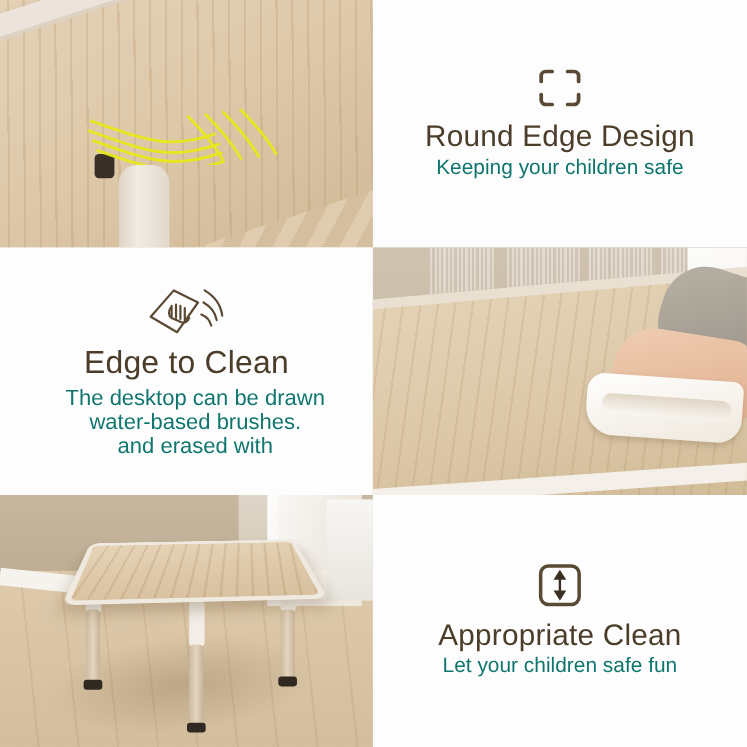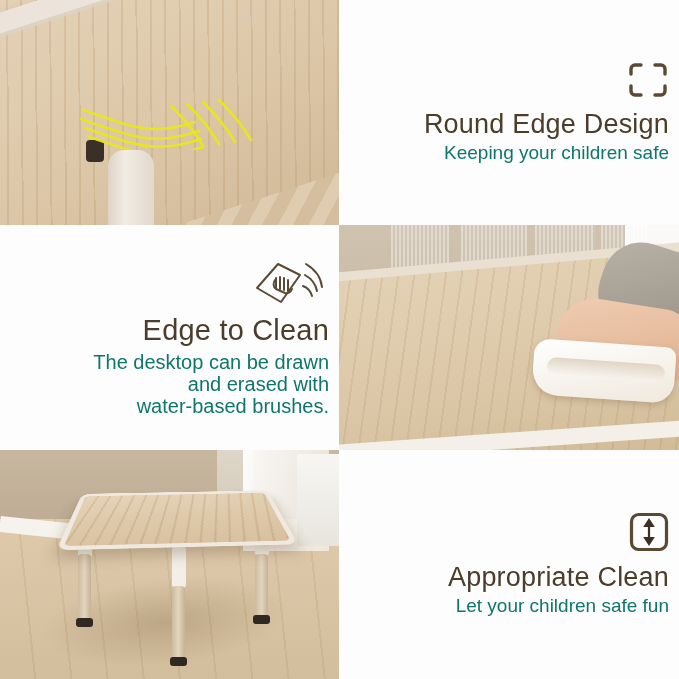"Round Edge Design" .feature { align-items: flex-end -> center }
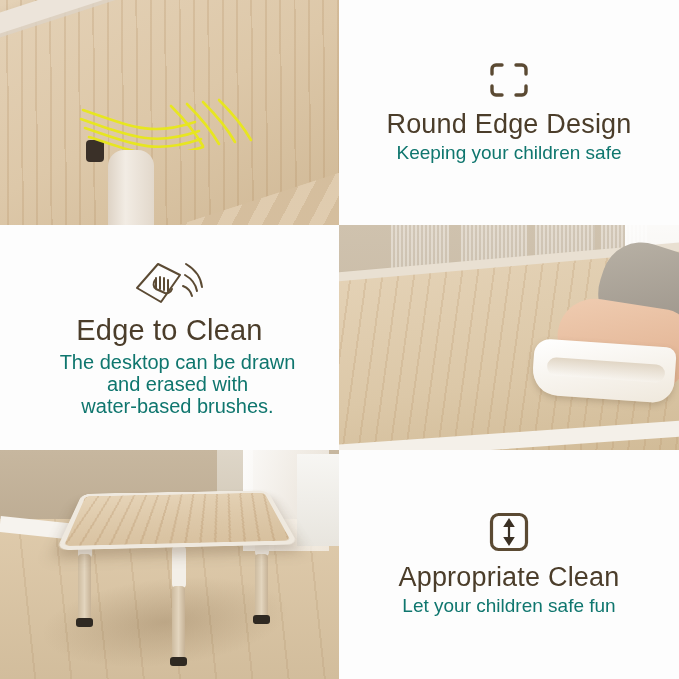"and erased with" p.fsub { order: before "water-based brushes." -> after "water-based brushes." }
